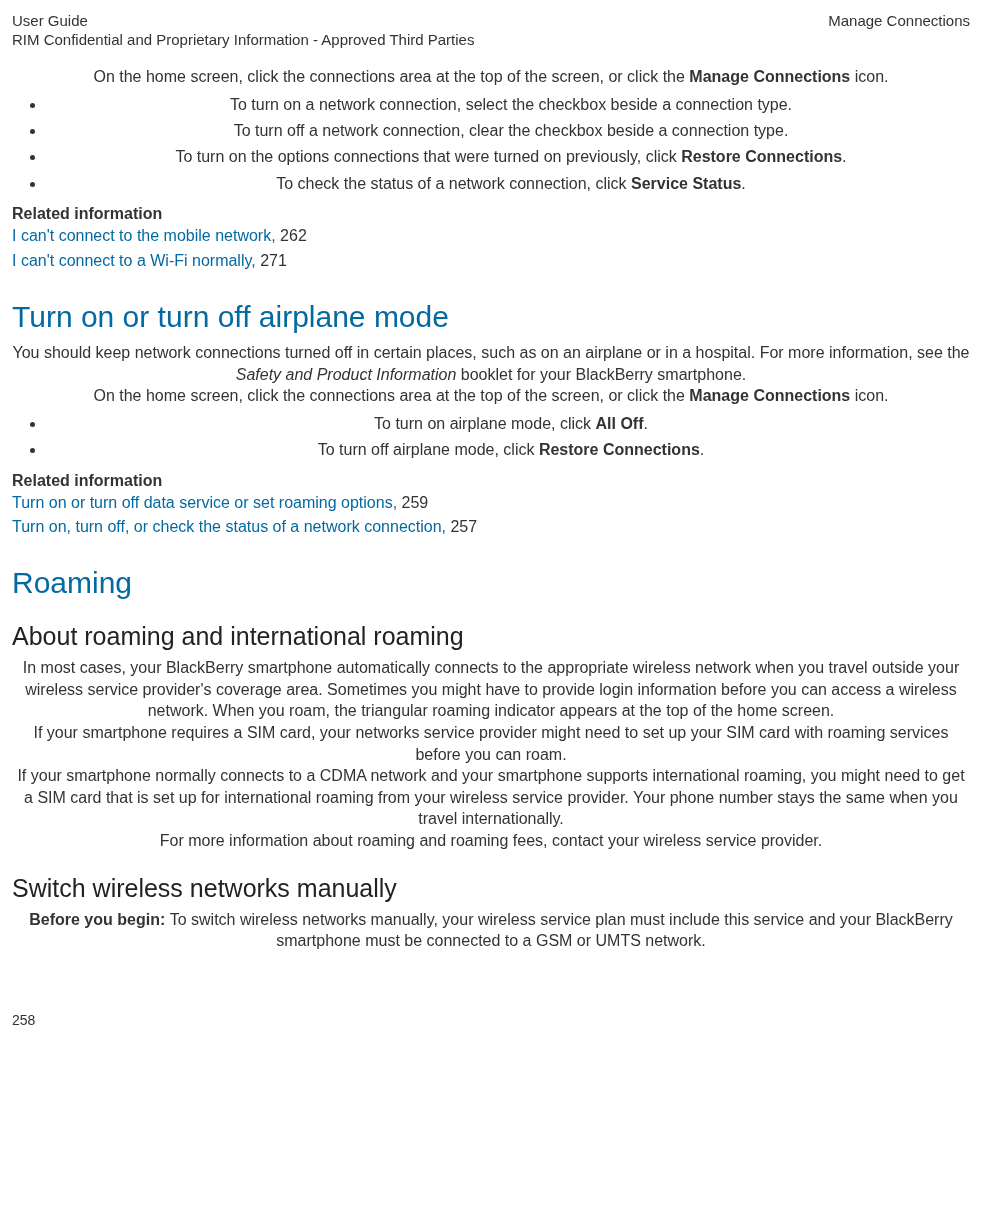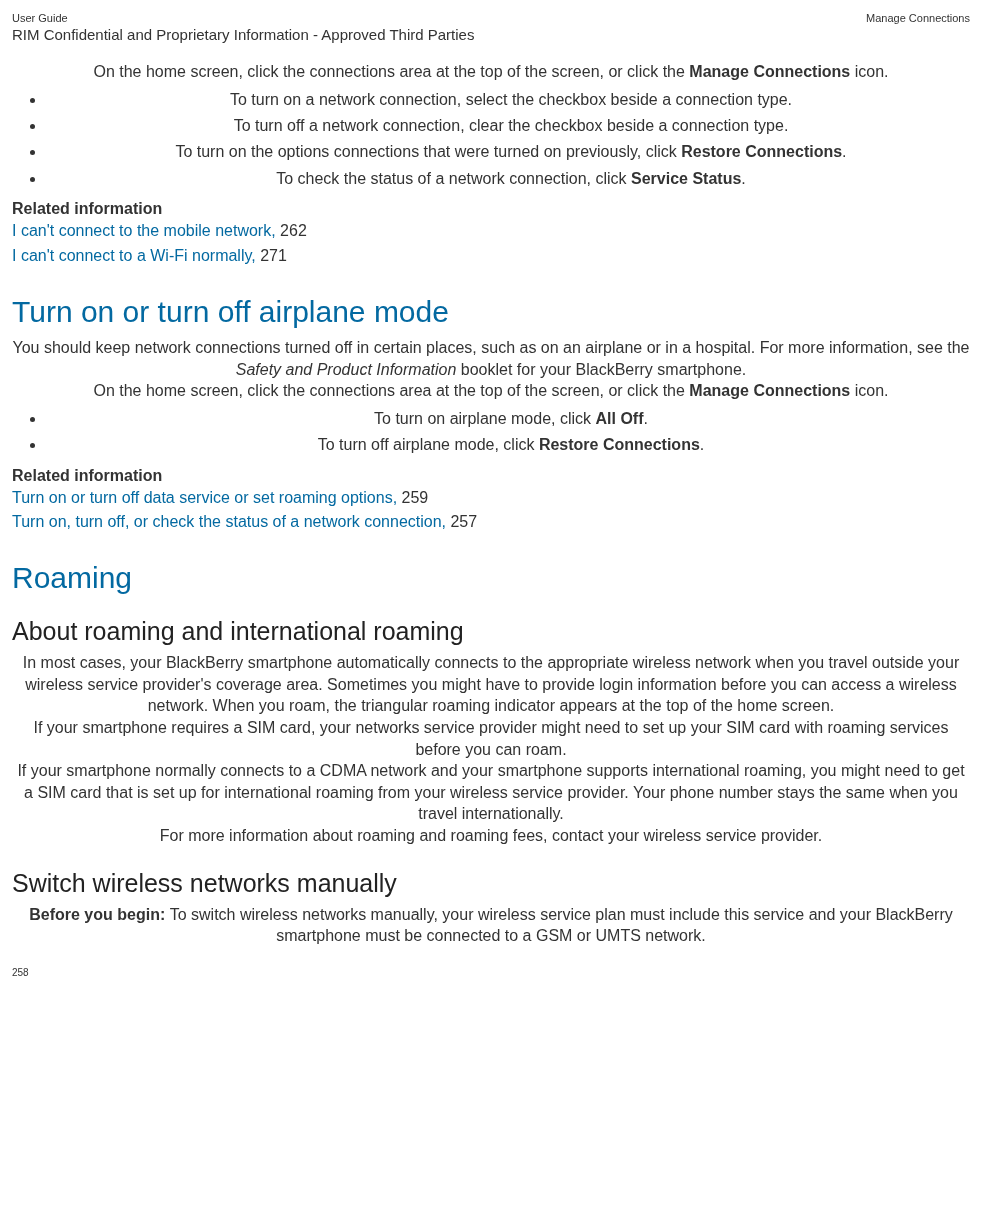"User Guide" .header-row { font-size: 11px -> 15px }
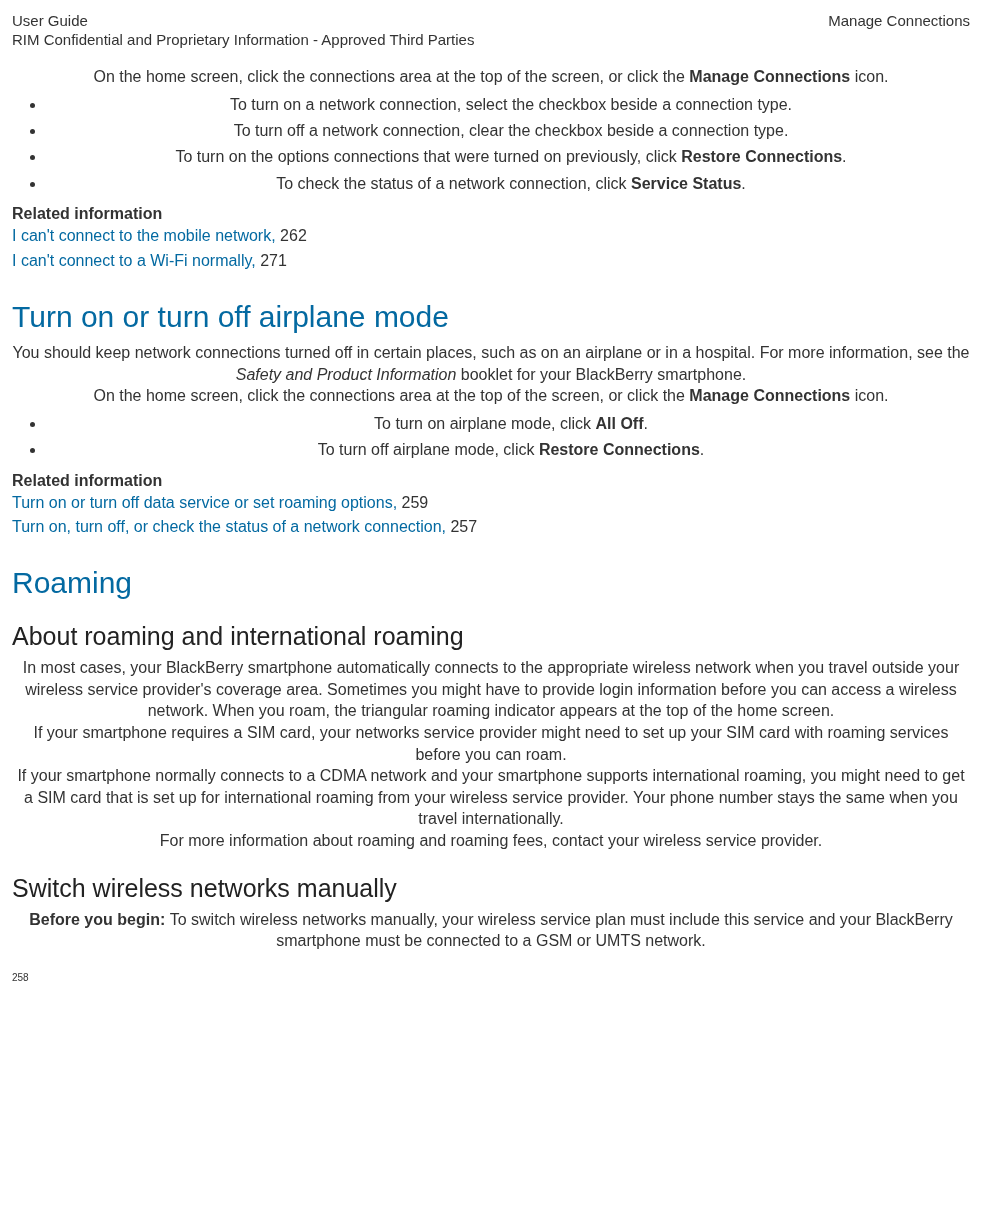"258" .page-number { font-size: 10px -> 14px; margin-top: 20px -> 60px }
